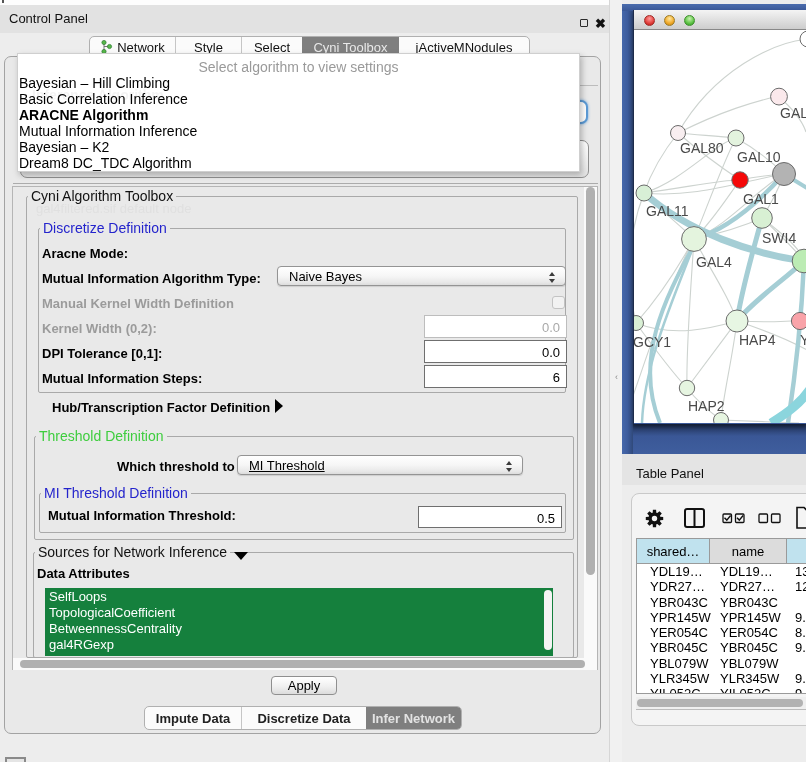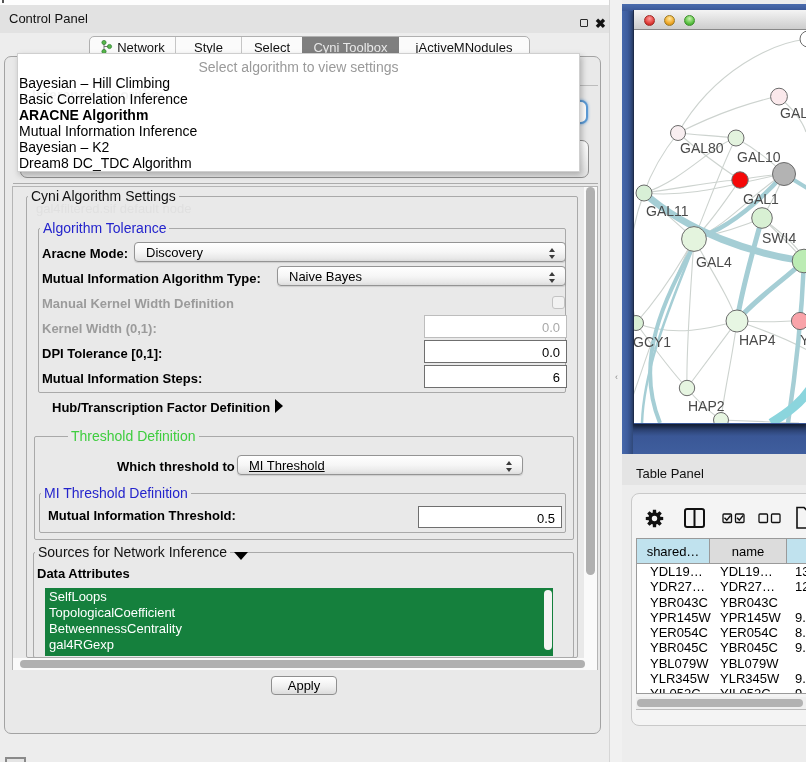"Cyni Algorithm Settings" div.grp-title { text: Settings -> Toolbox }
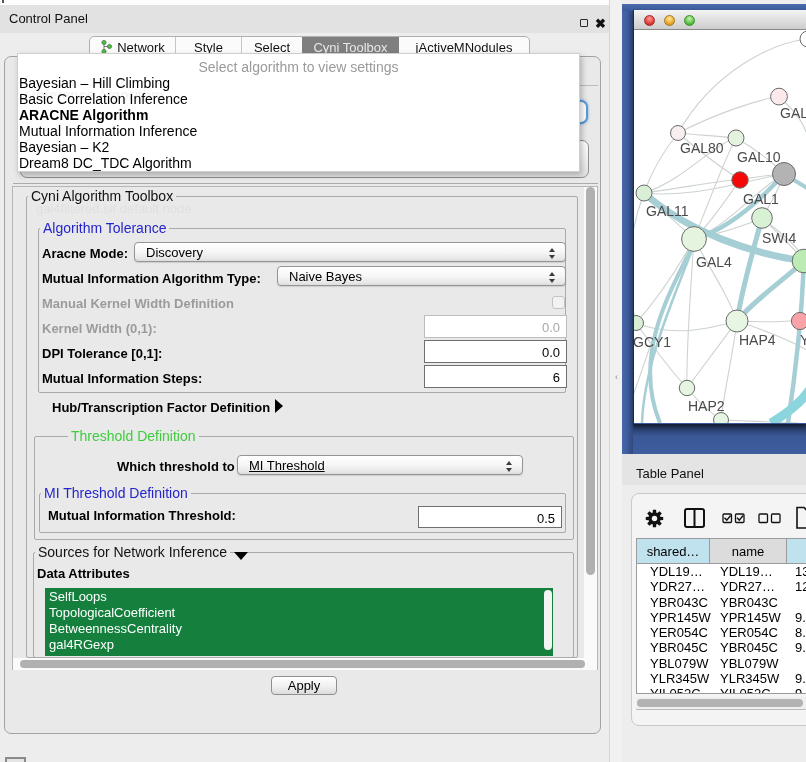"Algorithm Tolerance" div.grp-title { text: Algorithm Tolerance -> Discretize Definition }
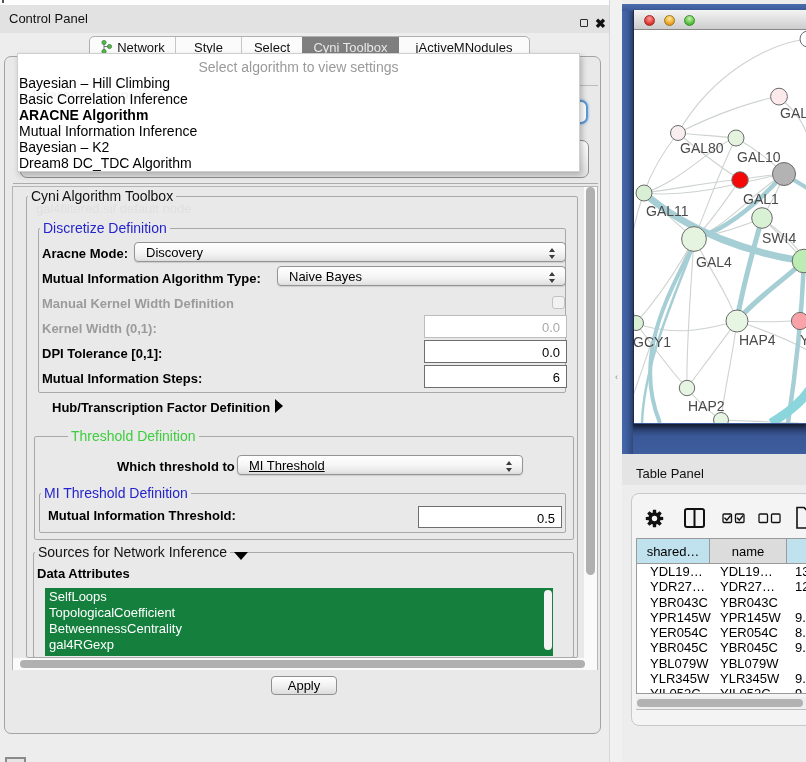"Discovery" div.abs { html: <div>Discovery<span></span></div> -> none }
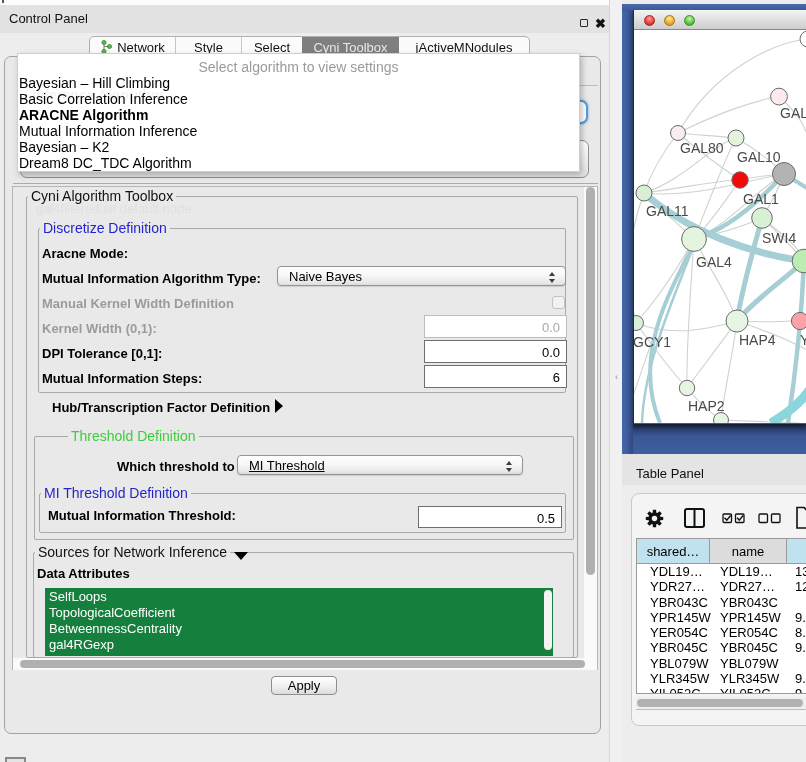"Kernel Width (0,1):" div.abs { text: 0,1 -> 0,2 }
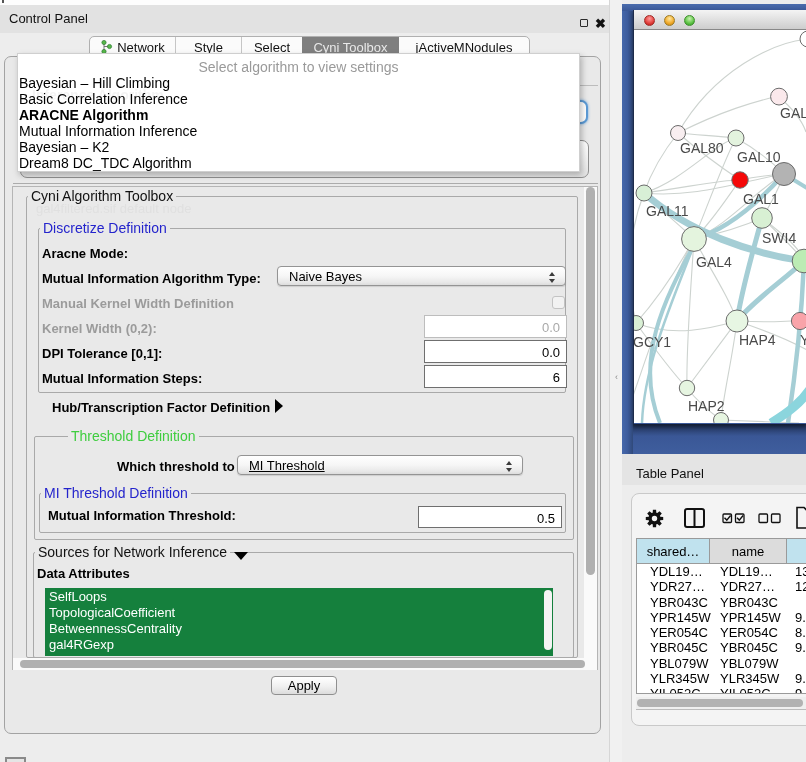"Threshold Definition" div.grp-title { margin-left: 32px -> none }
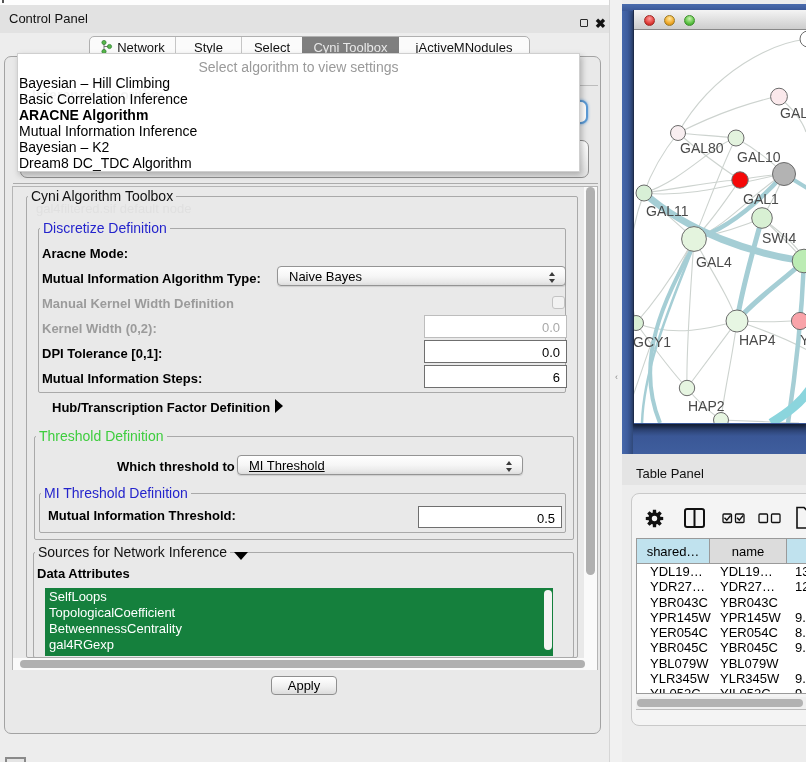"Impute Data" div.abs { html: none -> <div> <div>Impute Data</div> <div>Discretize Data</div> <div>Infer Network</div> </div> }
